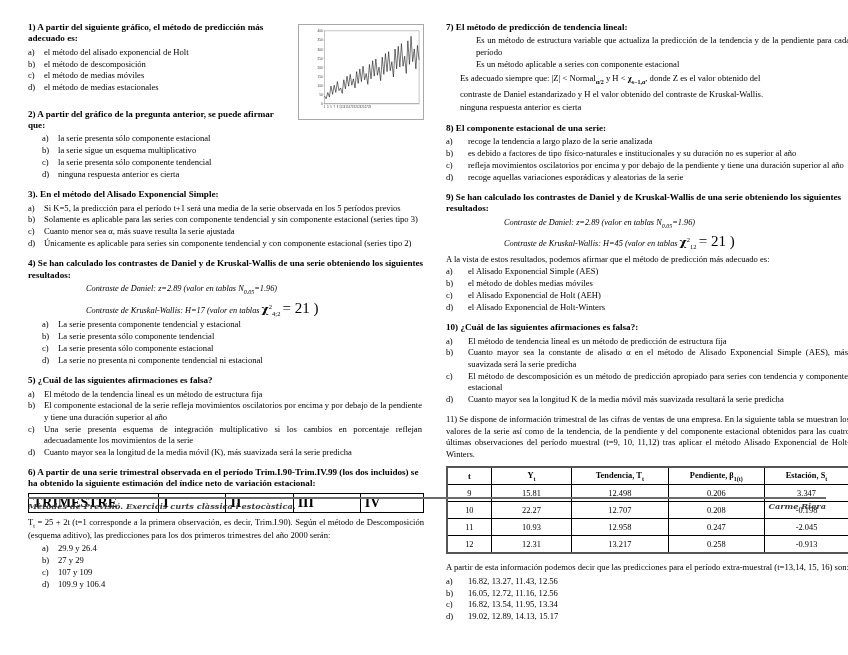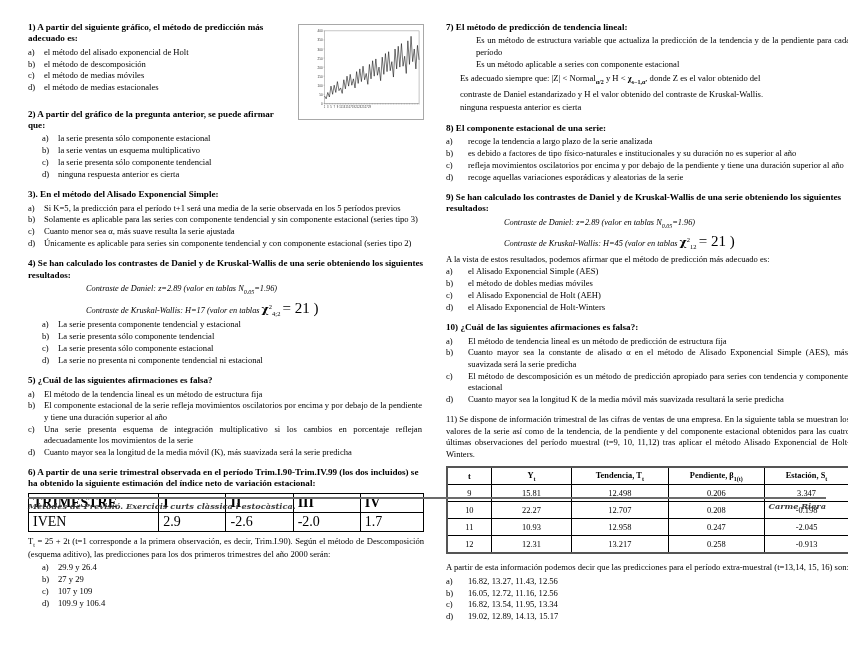"la serie ventas un esquema" span.txt { text: ventas -> sigue }
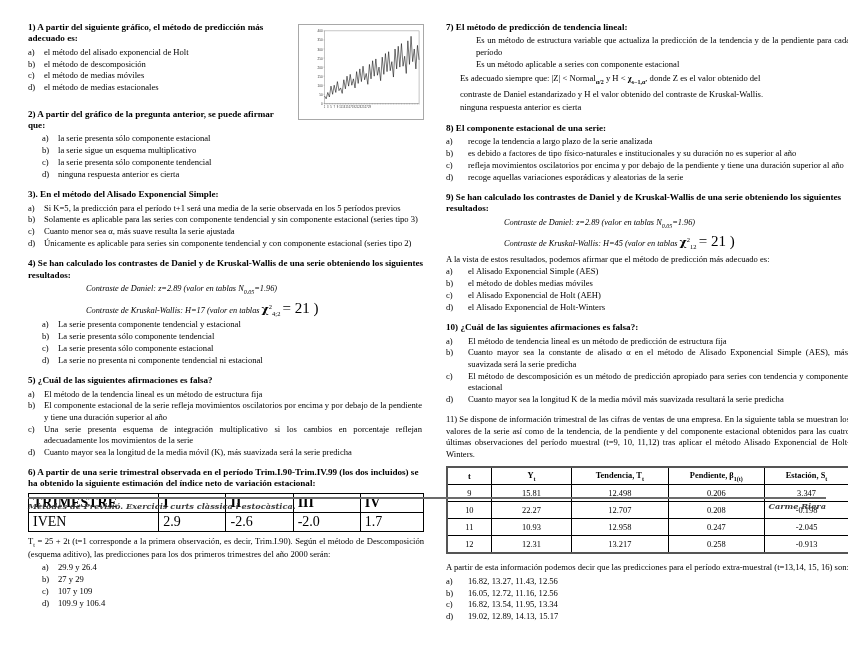"IVEN" tr { html: <tr> <td>IVEN</td> <td>2.9</td> <td>-2.6</td> <td>-2.0</td> <td>1.7</td> </tr> -> none }
